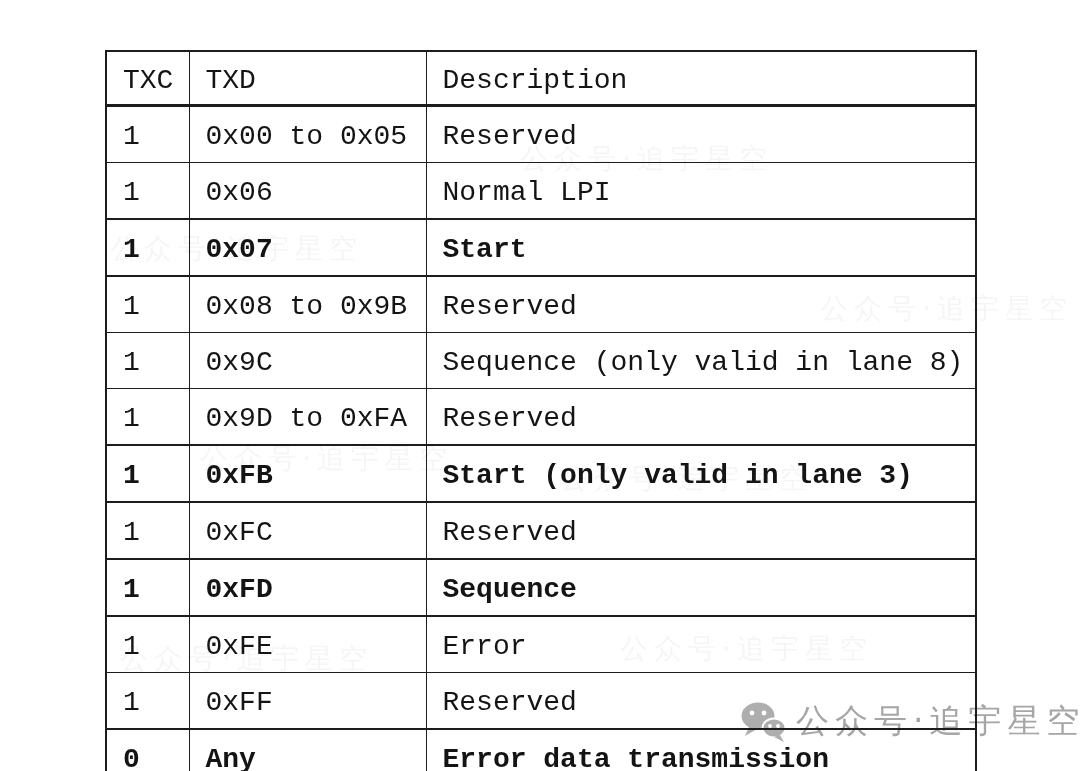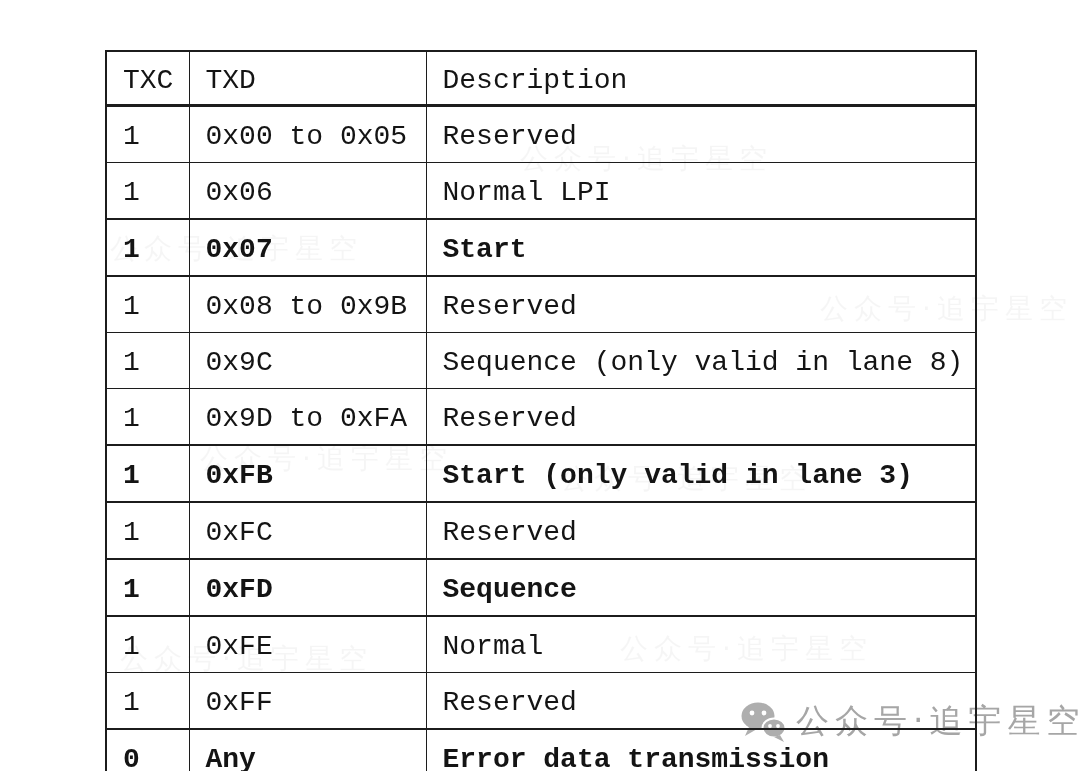"Normal" td { text: Normal -> Error }
